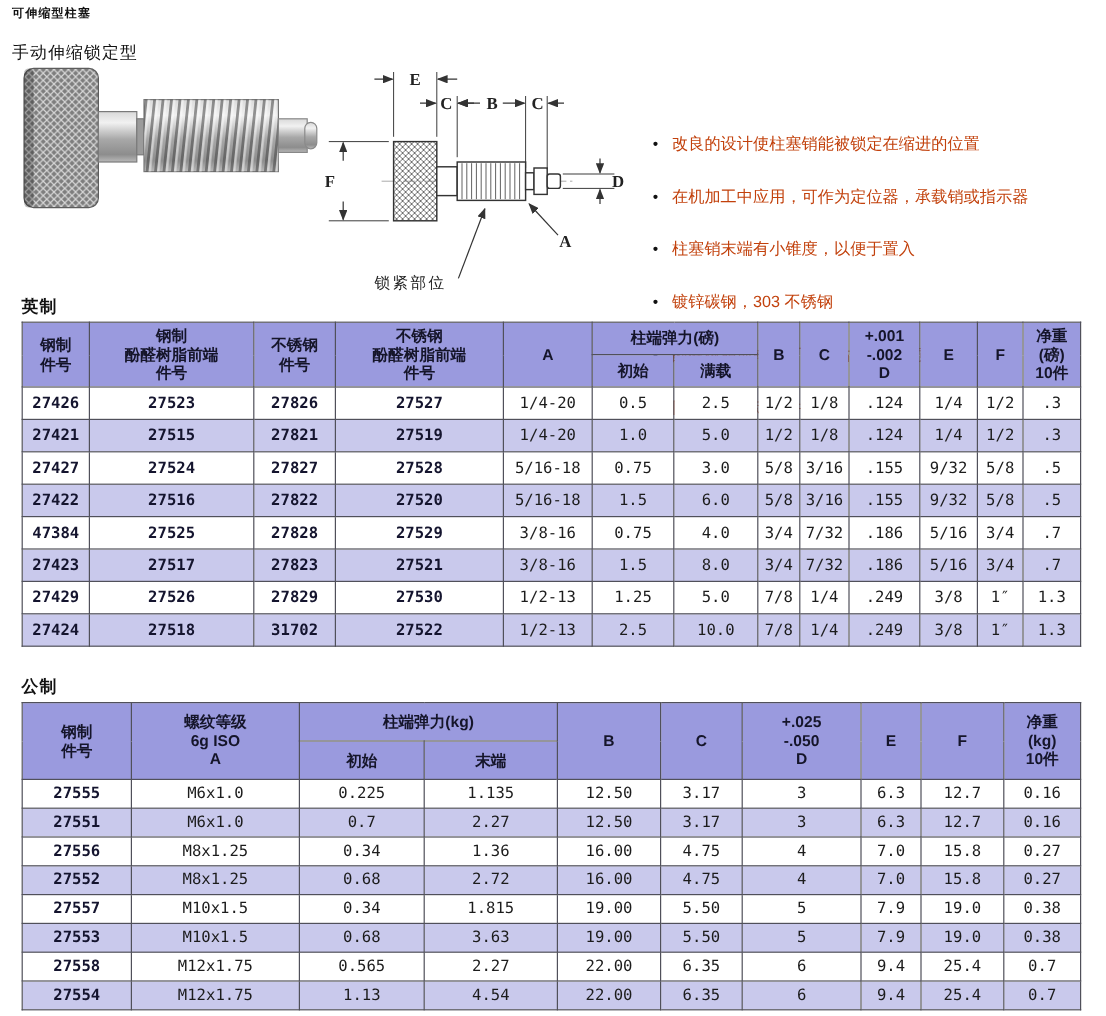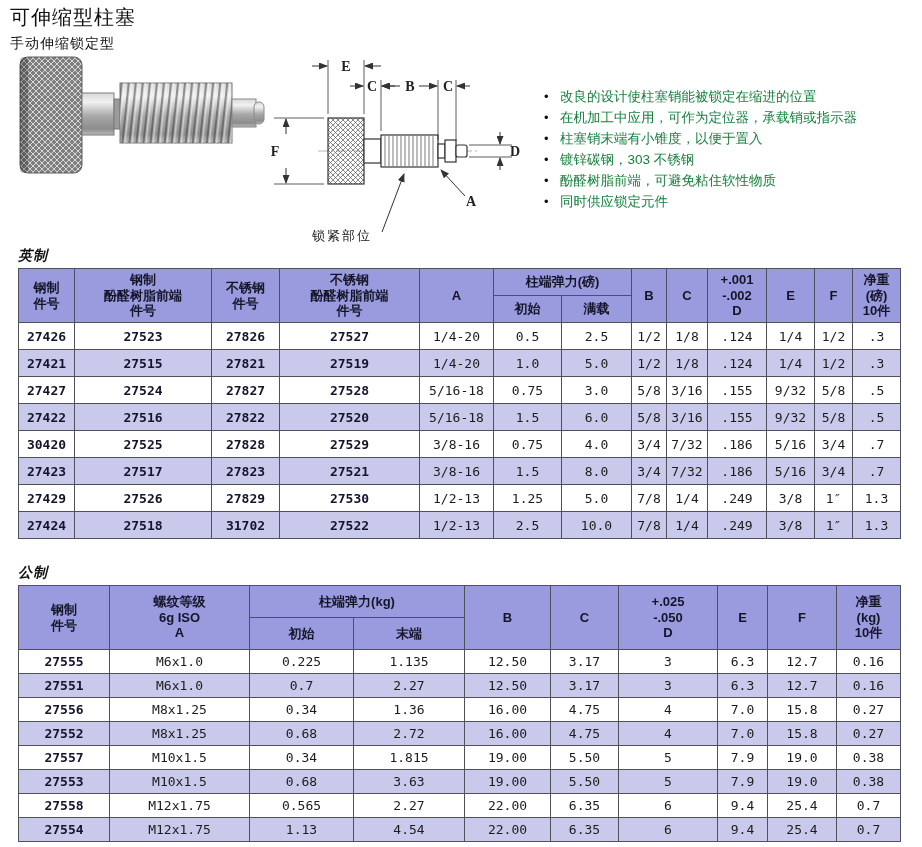"可伸缩型柱塞" .page-title { font-size: 20px -> 10px; font-weight: normal -> bold }
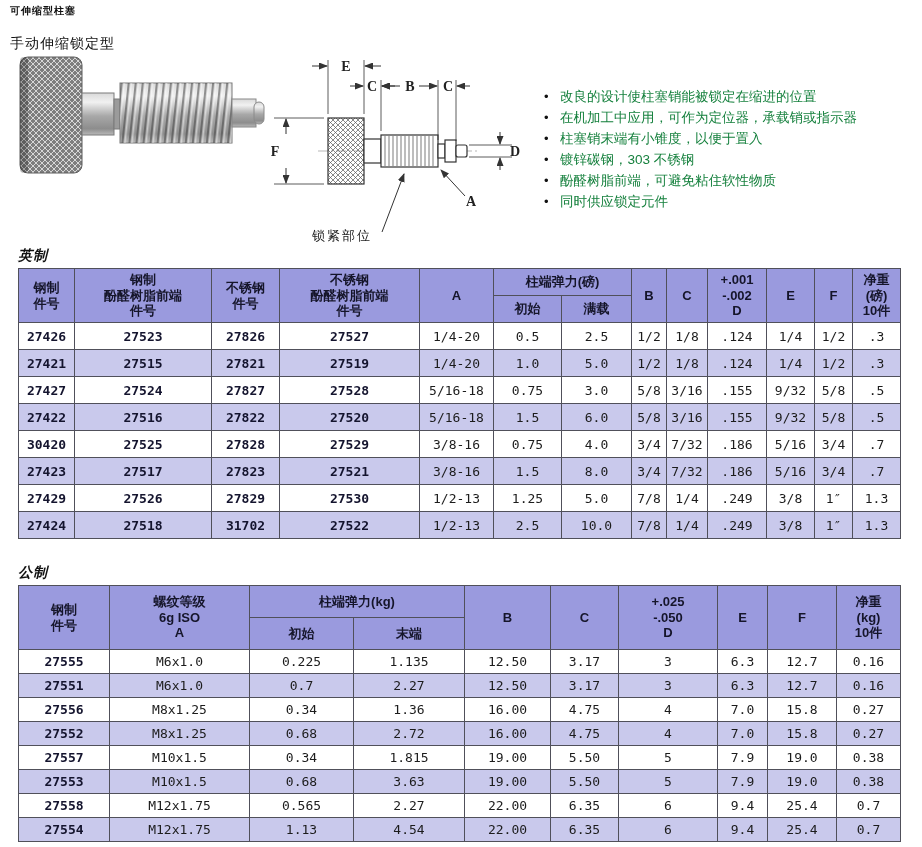"改良的设计使柱塞销能被锁定在缩进的位置" .features li { color: #15803d -> #c2410c; margin-top: none -> 23px }
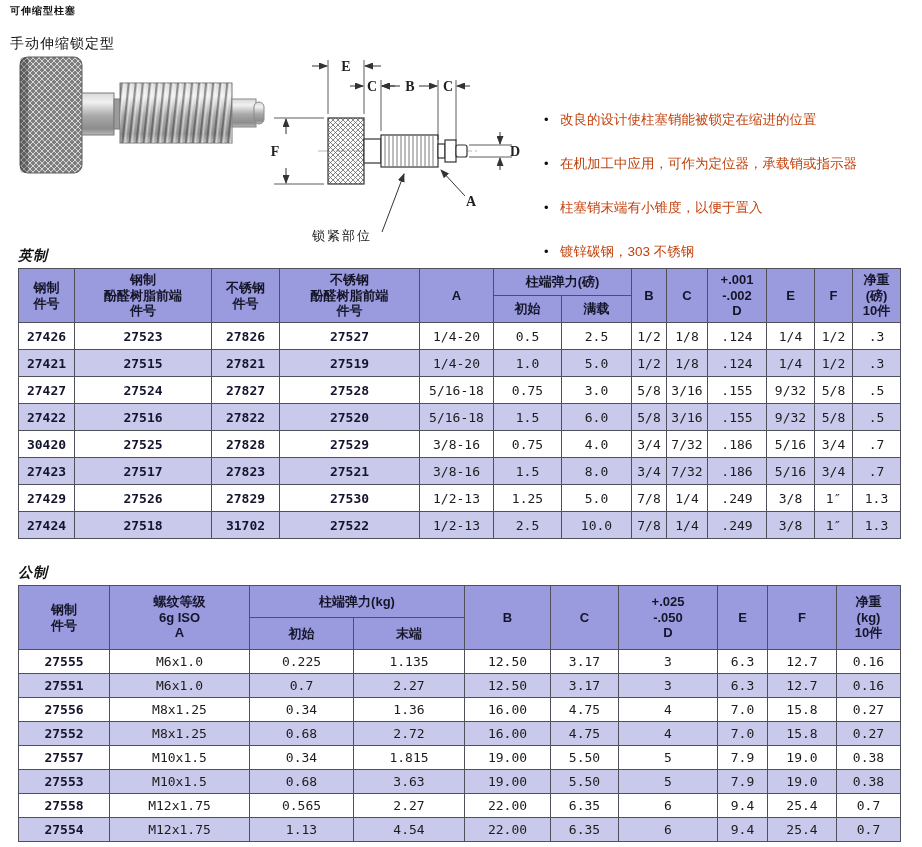"英制" .section-label { font-style: italic -> none }
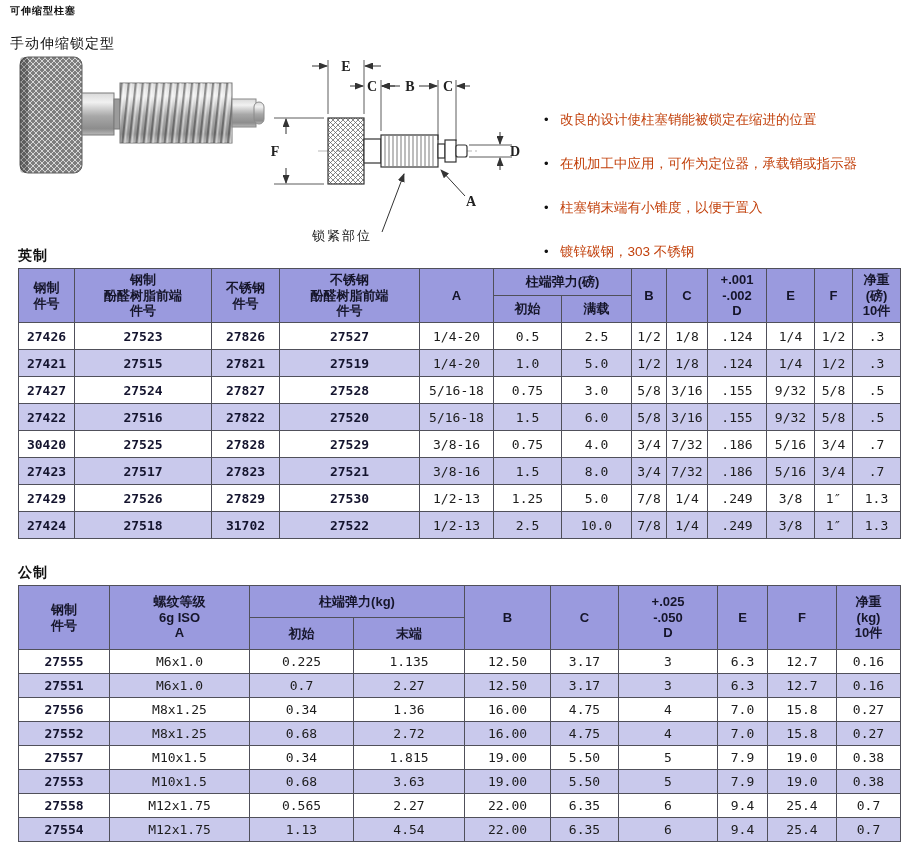"30420" td.part-no { text: 30420 -> 47384 }
